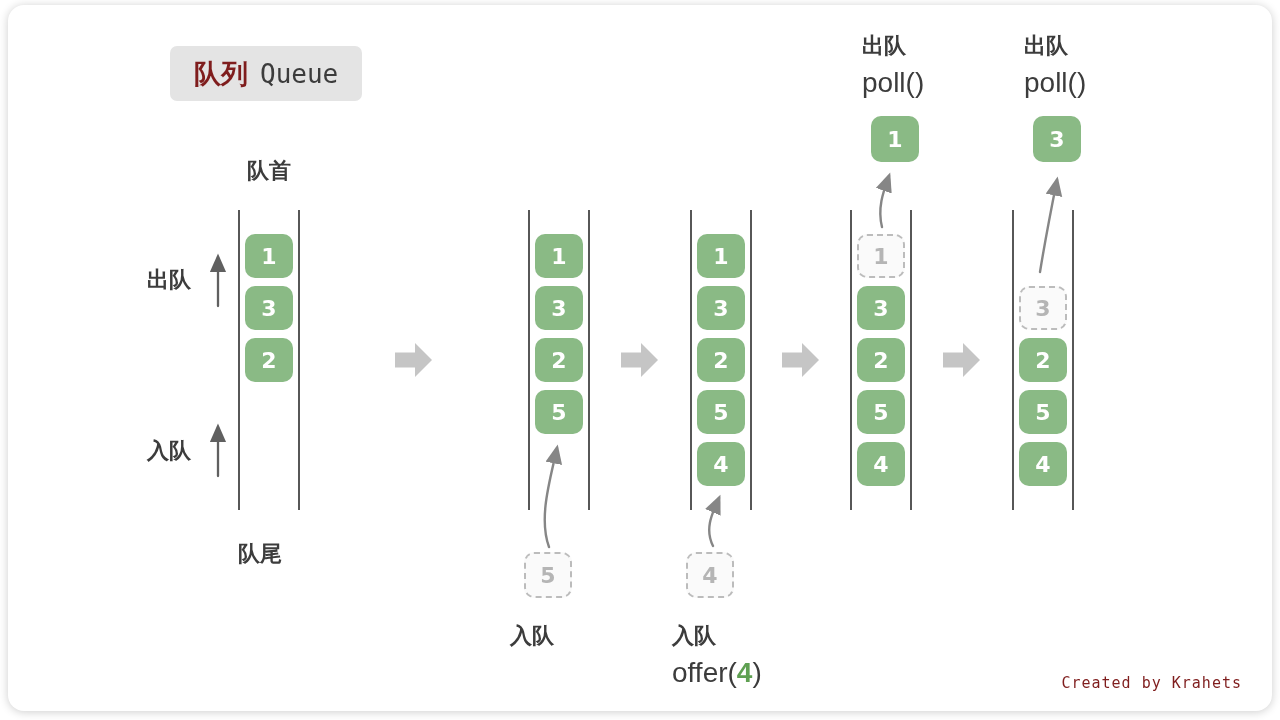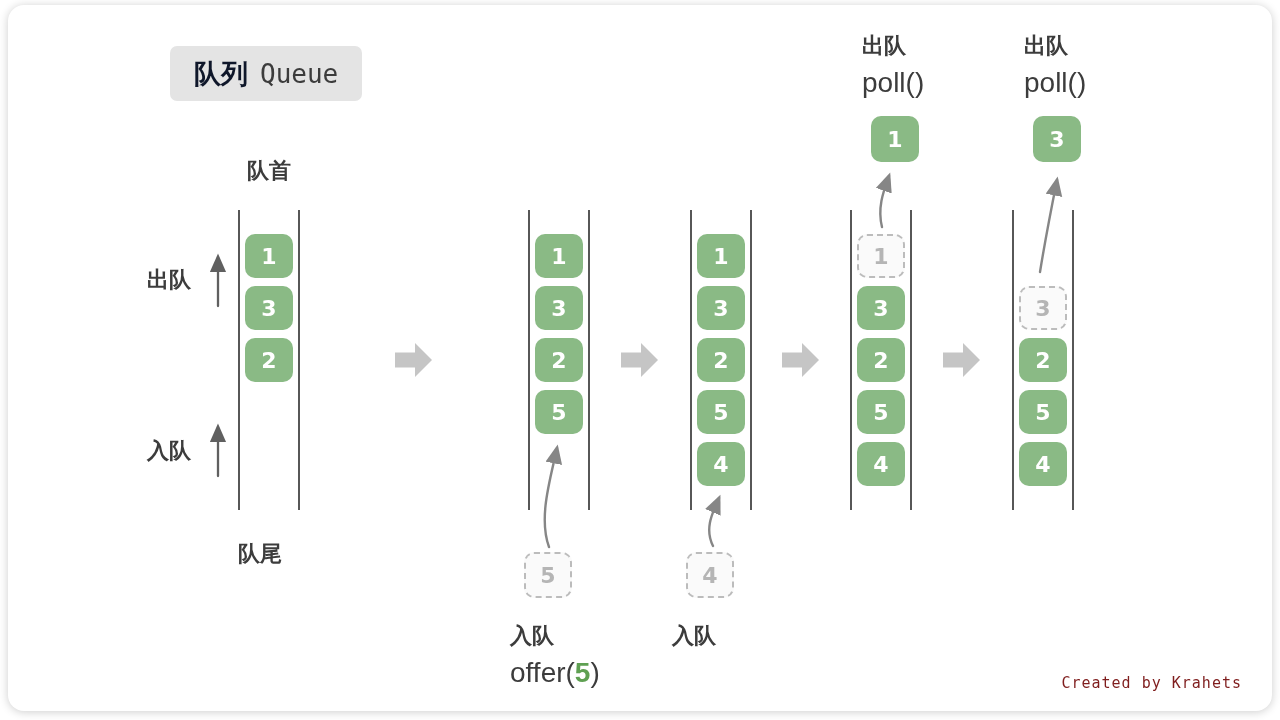"队列" .badge .zh { color: #0f172a -> #7f1d1d }
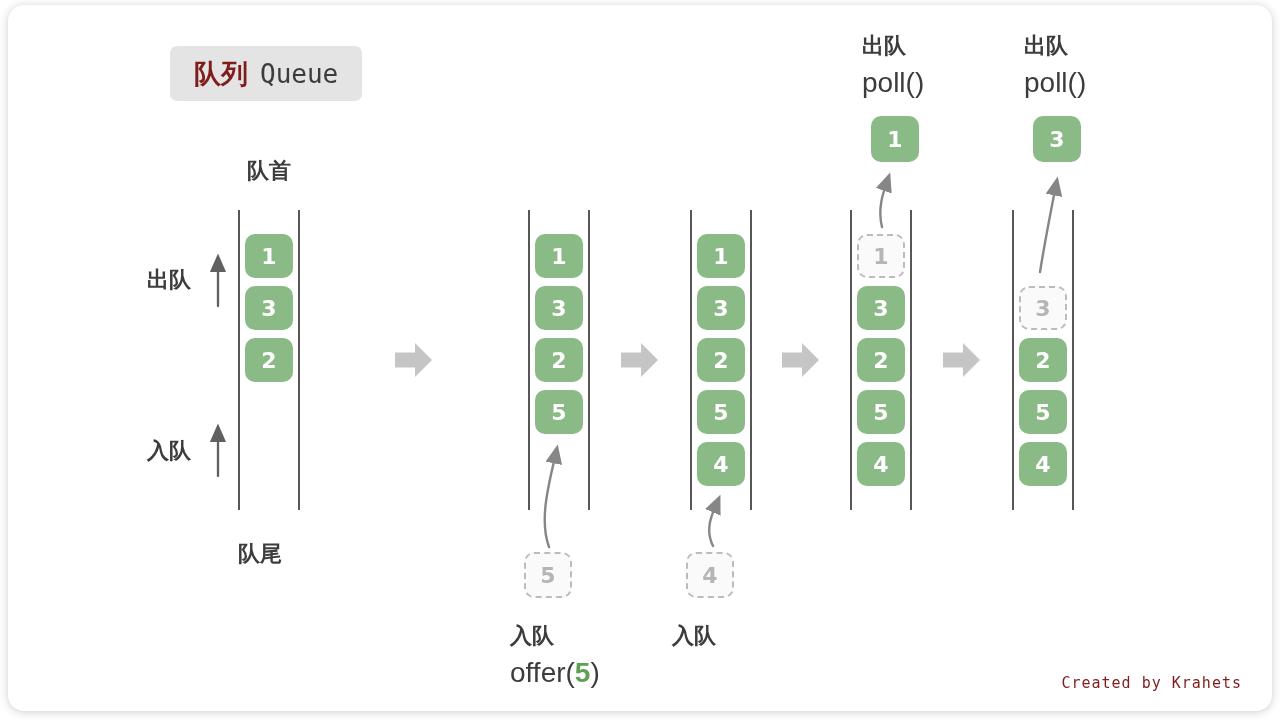"offer(5)" div.code { html: <div><span>offer(</span><span>5</span><span>)</span></div> -> none }
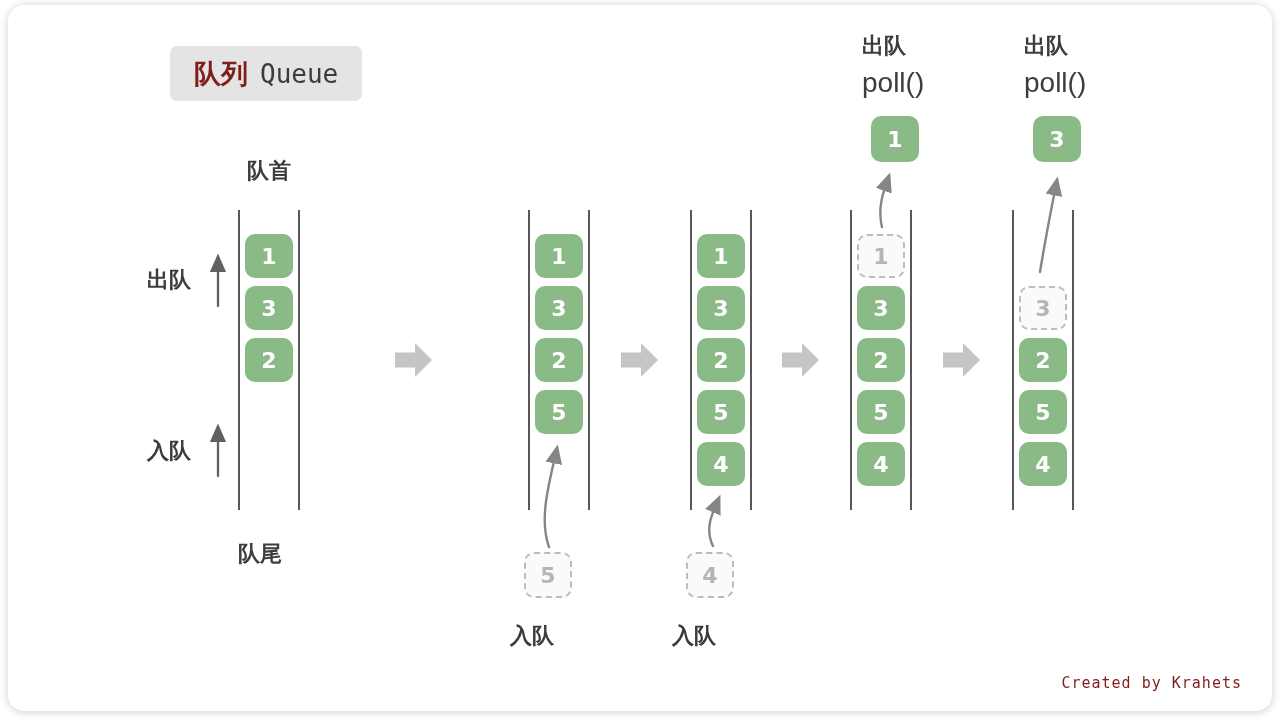"offer(4)" div.code { html: none -> <div><span>offer(</span><span>4</span><span>)</span></div> }
